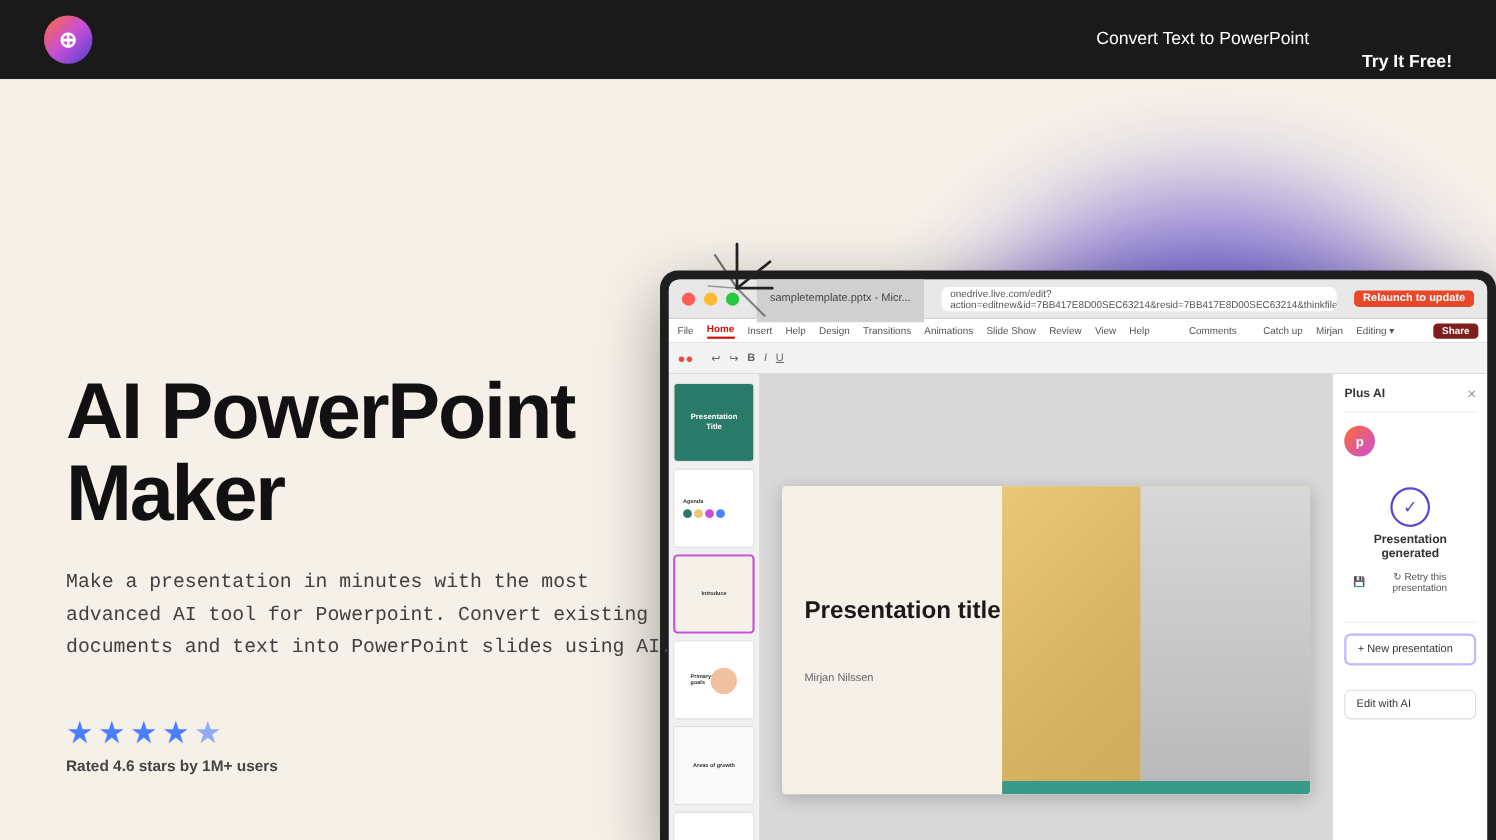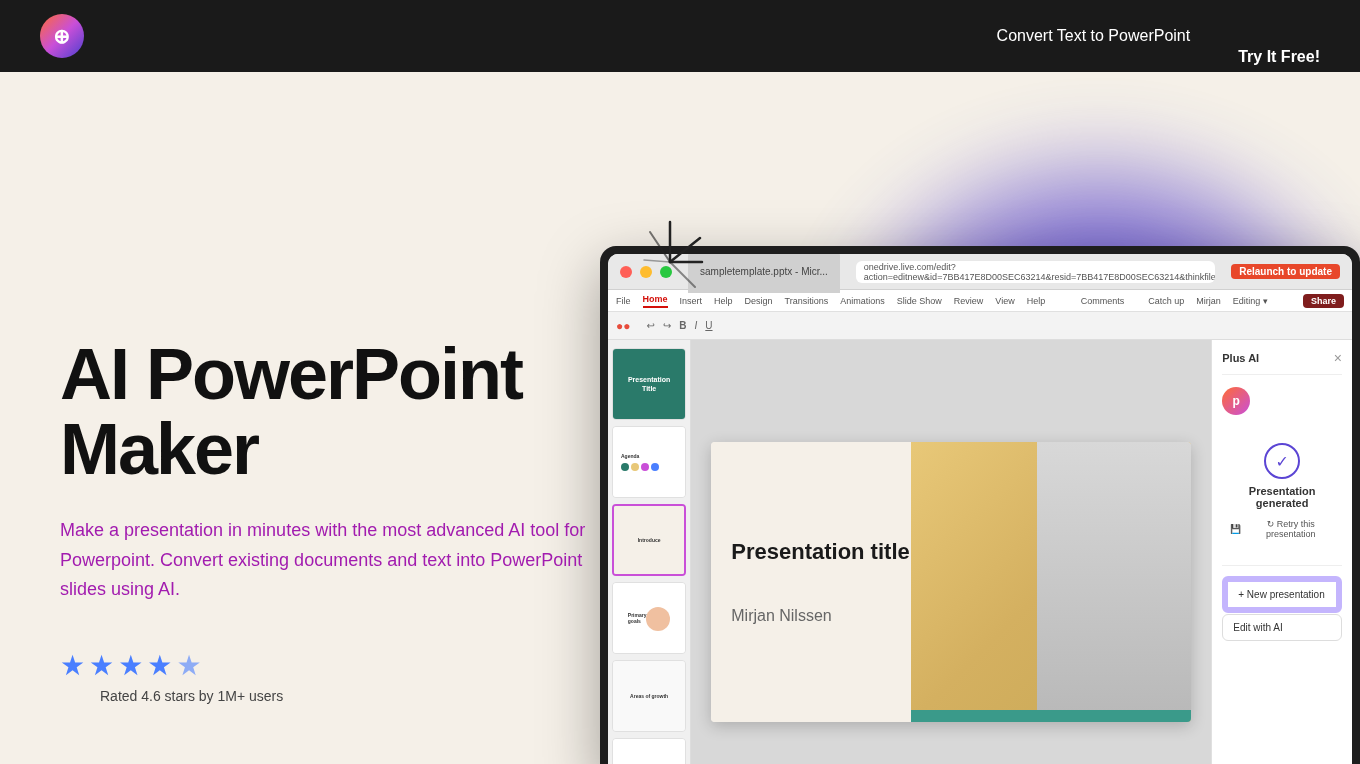"Make a presentation in minutes" .hero-subtitle { color: #a21caf -> #404040; font-family: Liberation Sans, sans-serif -> Liberation Mono, monospace }
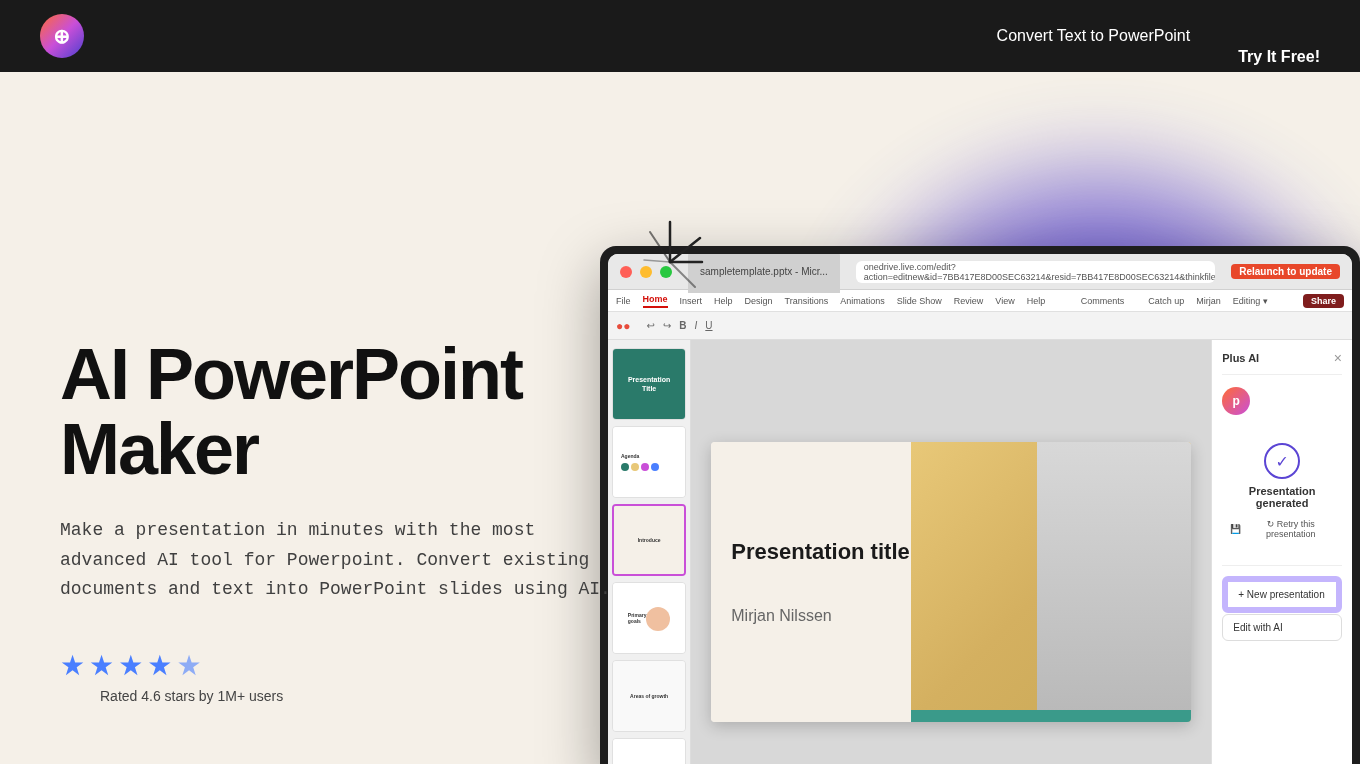"+ New presentation" .ai-new-btn { border: 6px solid #c4b5fd -> 2px solid #c4b5fd; margin-bottom: 1px -> 22px }
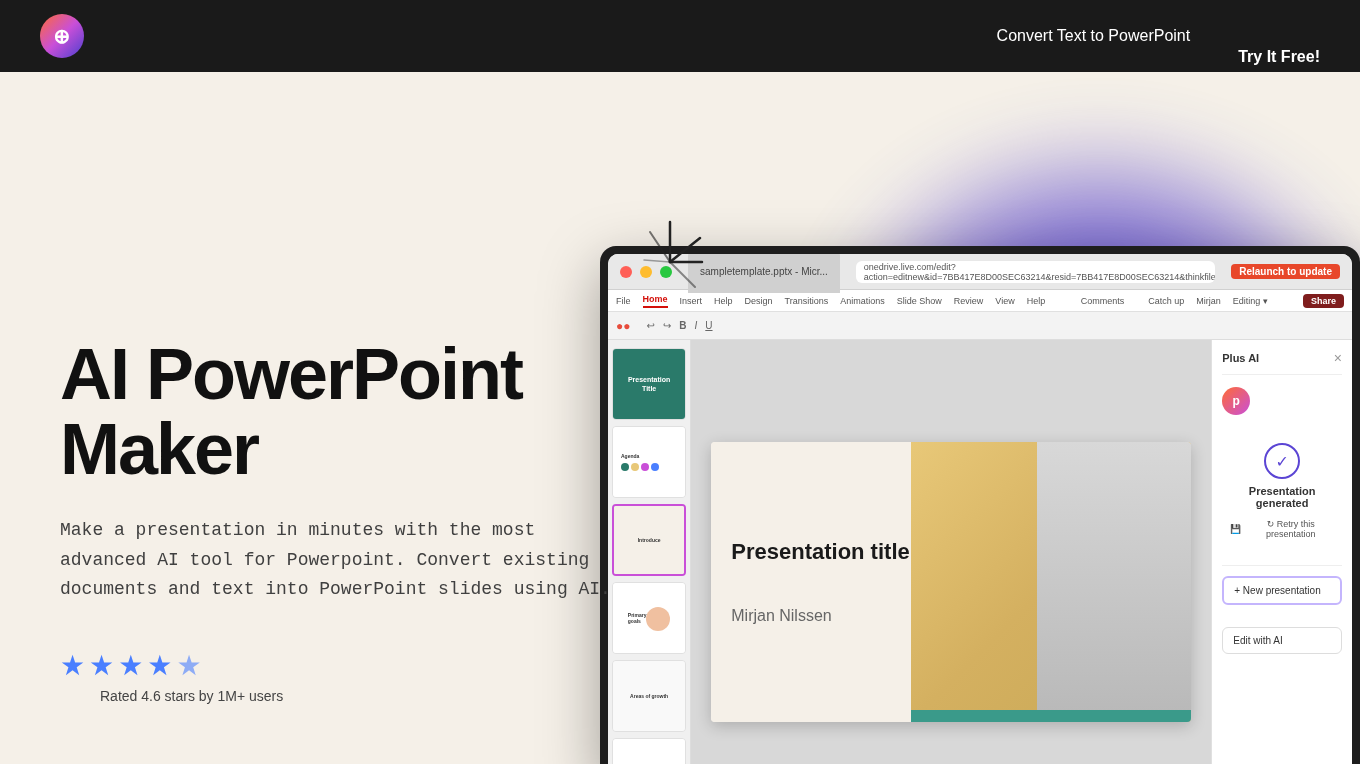"Mirjan Nilssen" .slide-author { font-size: 16px -> 10px }
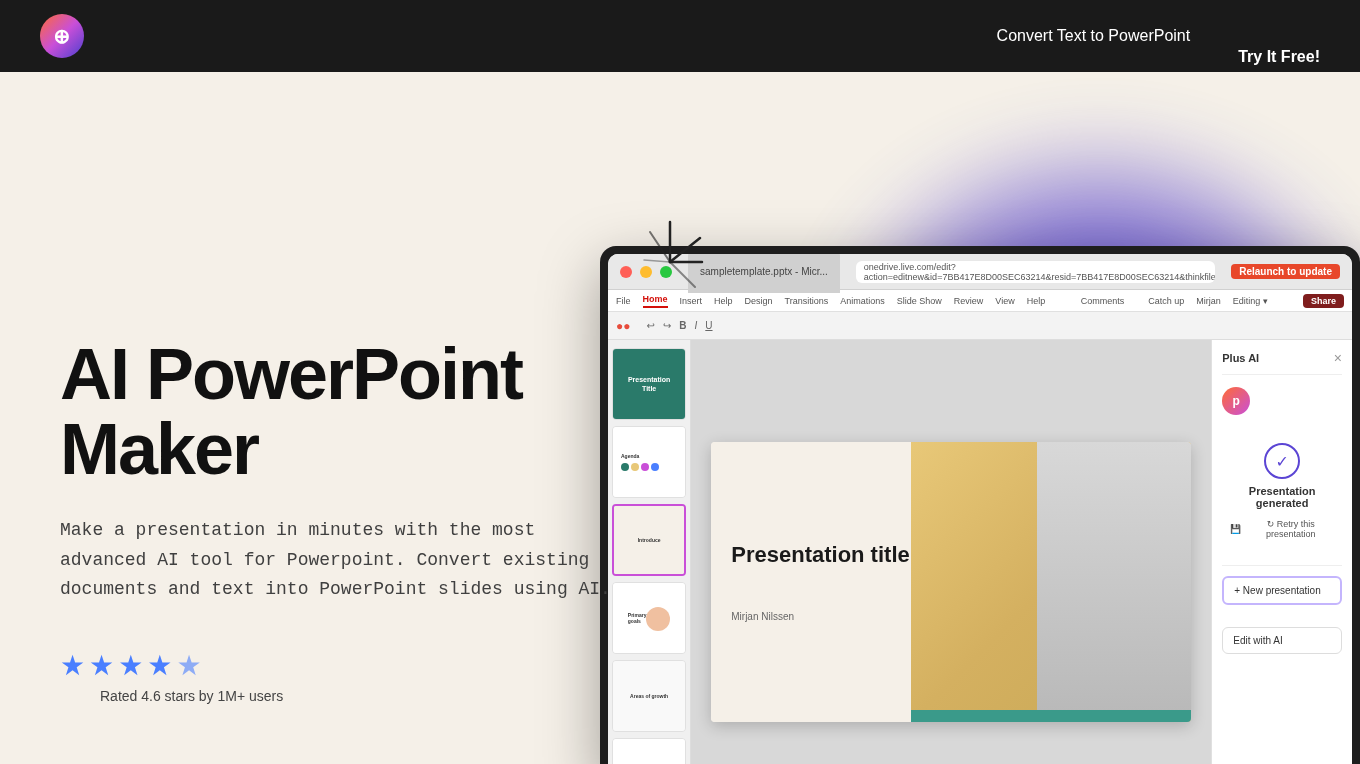"Rated 4.6 stars by 1M+" .rating-text { font-weight: 400 -> 700; margin-left: 40px -> none }
